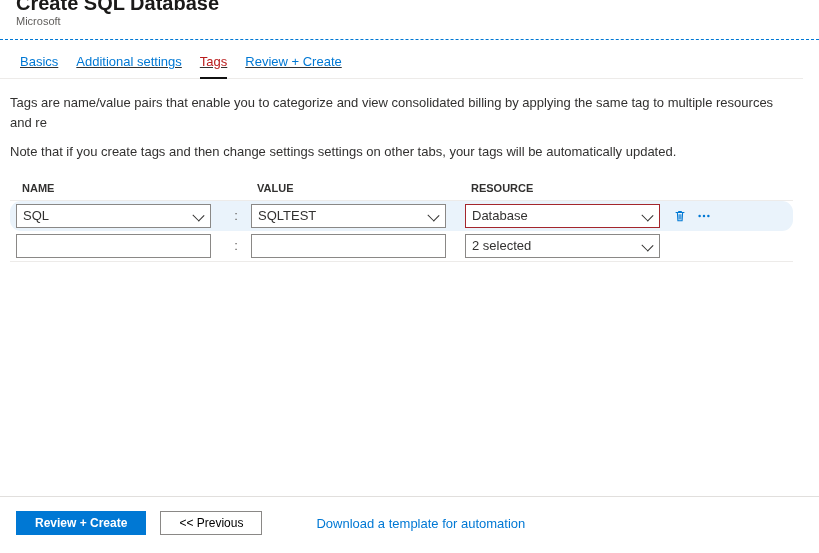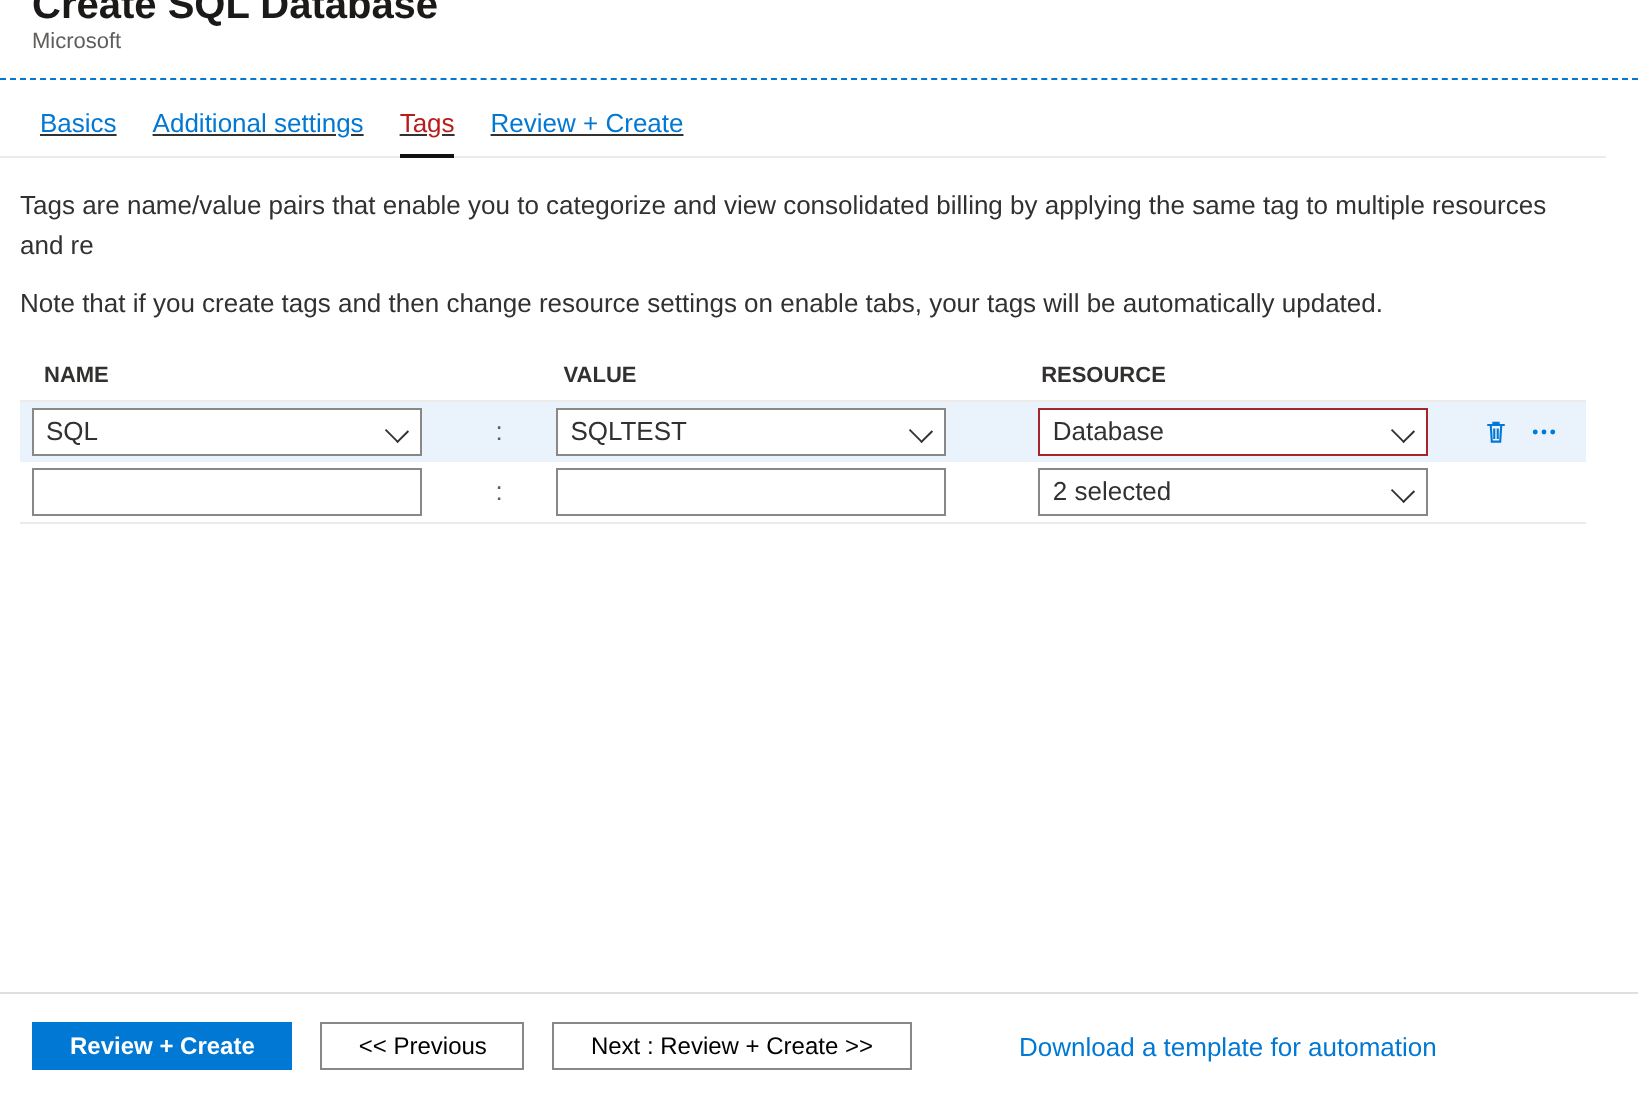"Note that if you create" p { text: resource settings on enable -> settings settings on other }
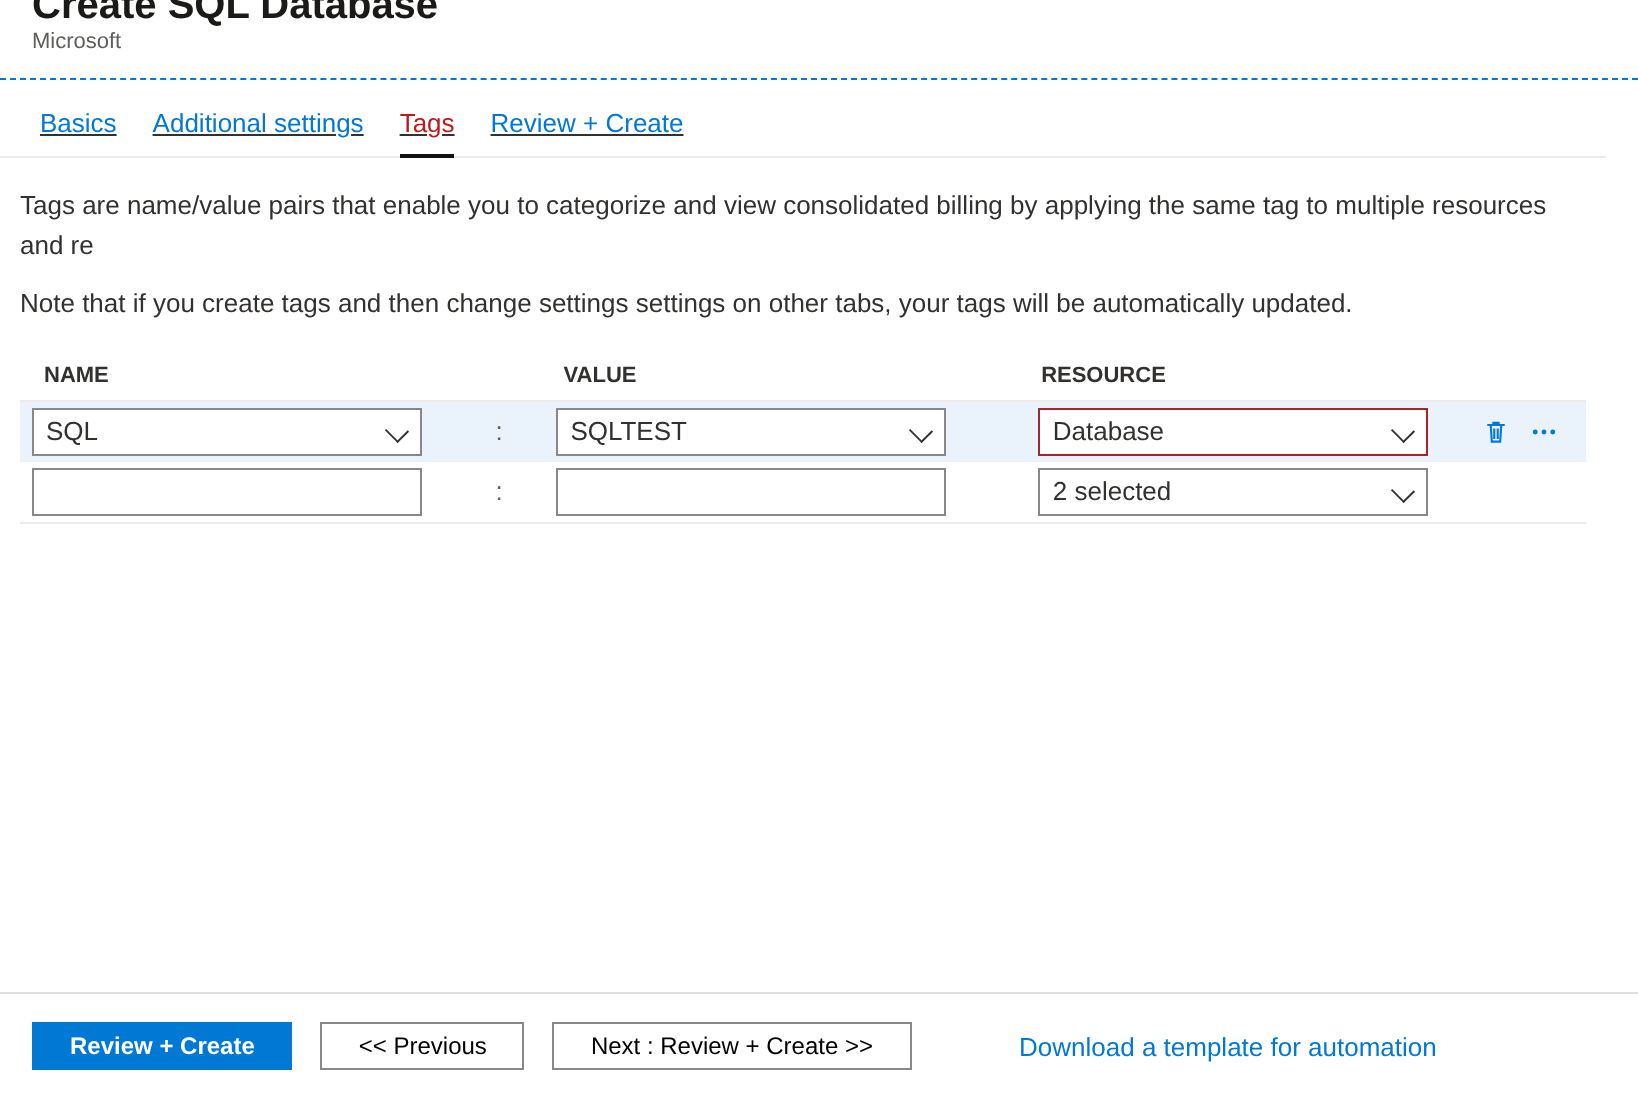"NAME" .header-row, .data-row { justify-content: space-between -> none }
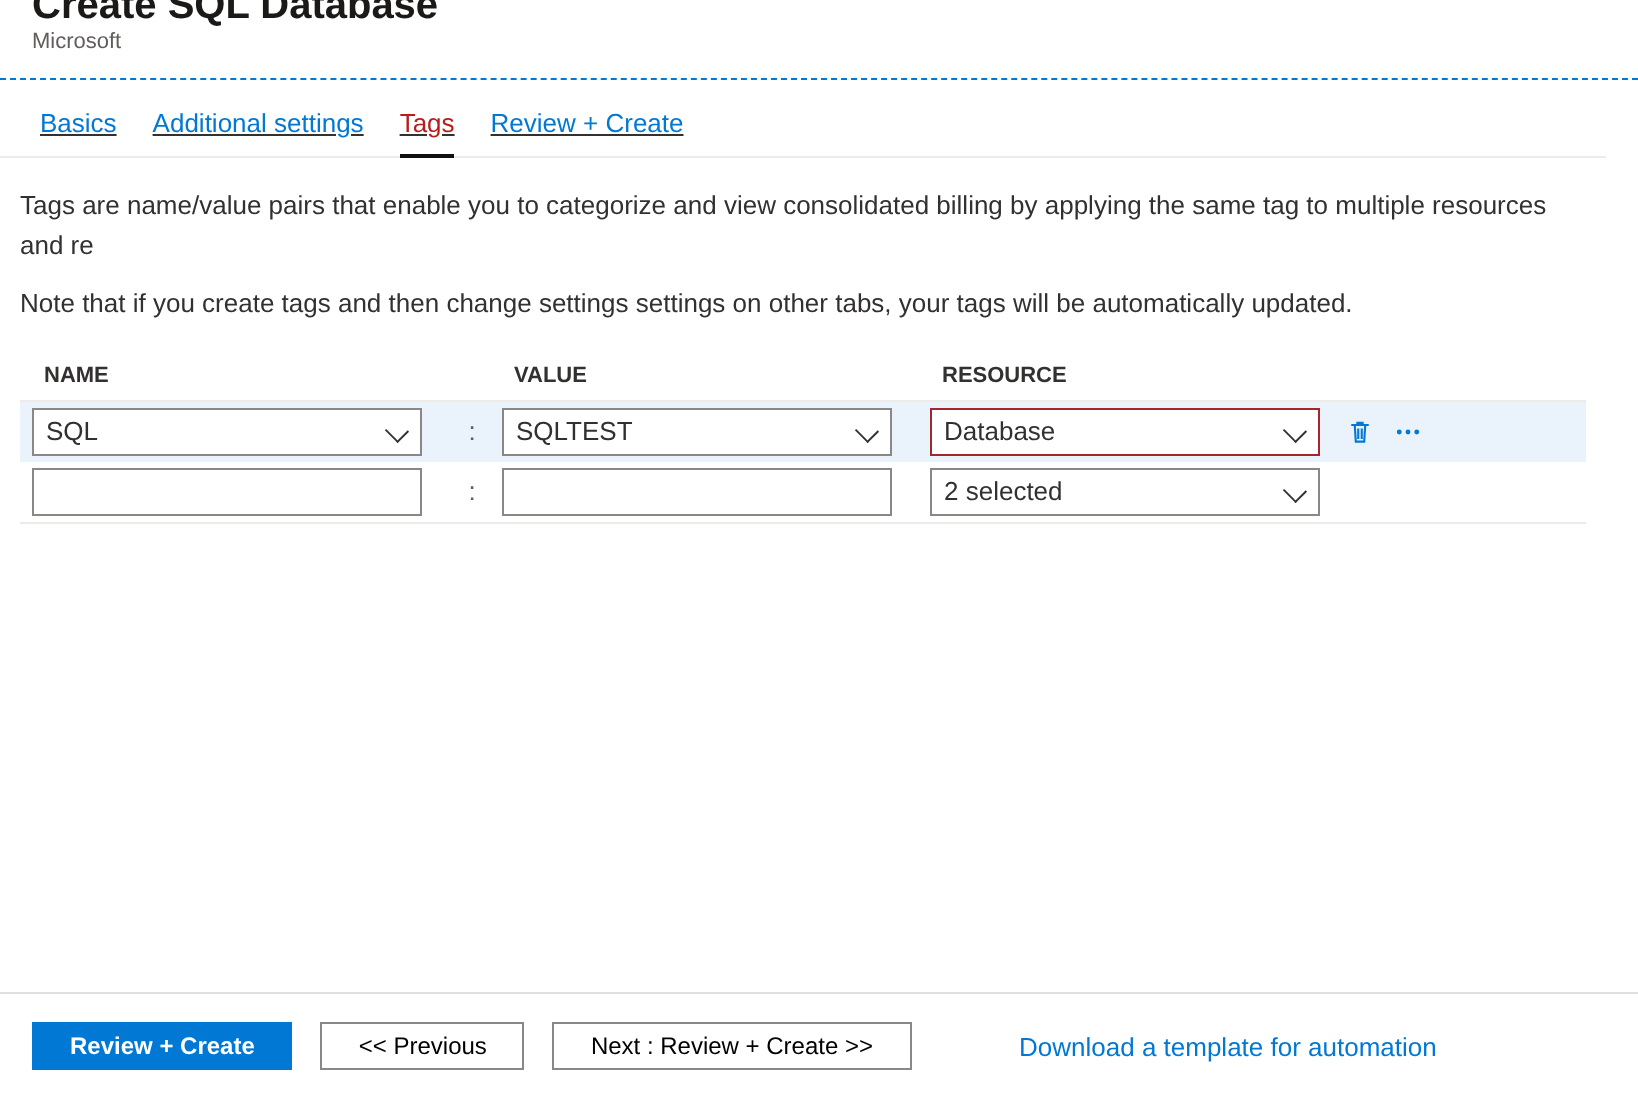"SQL" .data-row { border-radius: none -> 11px }
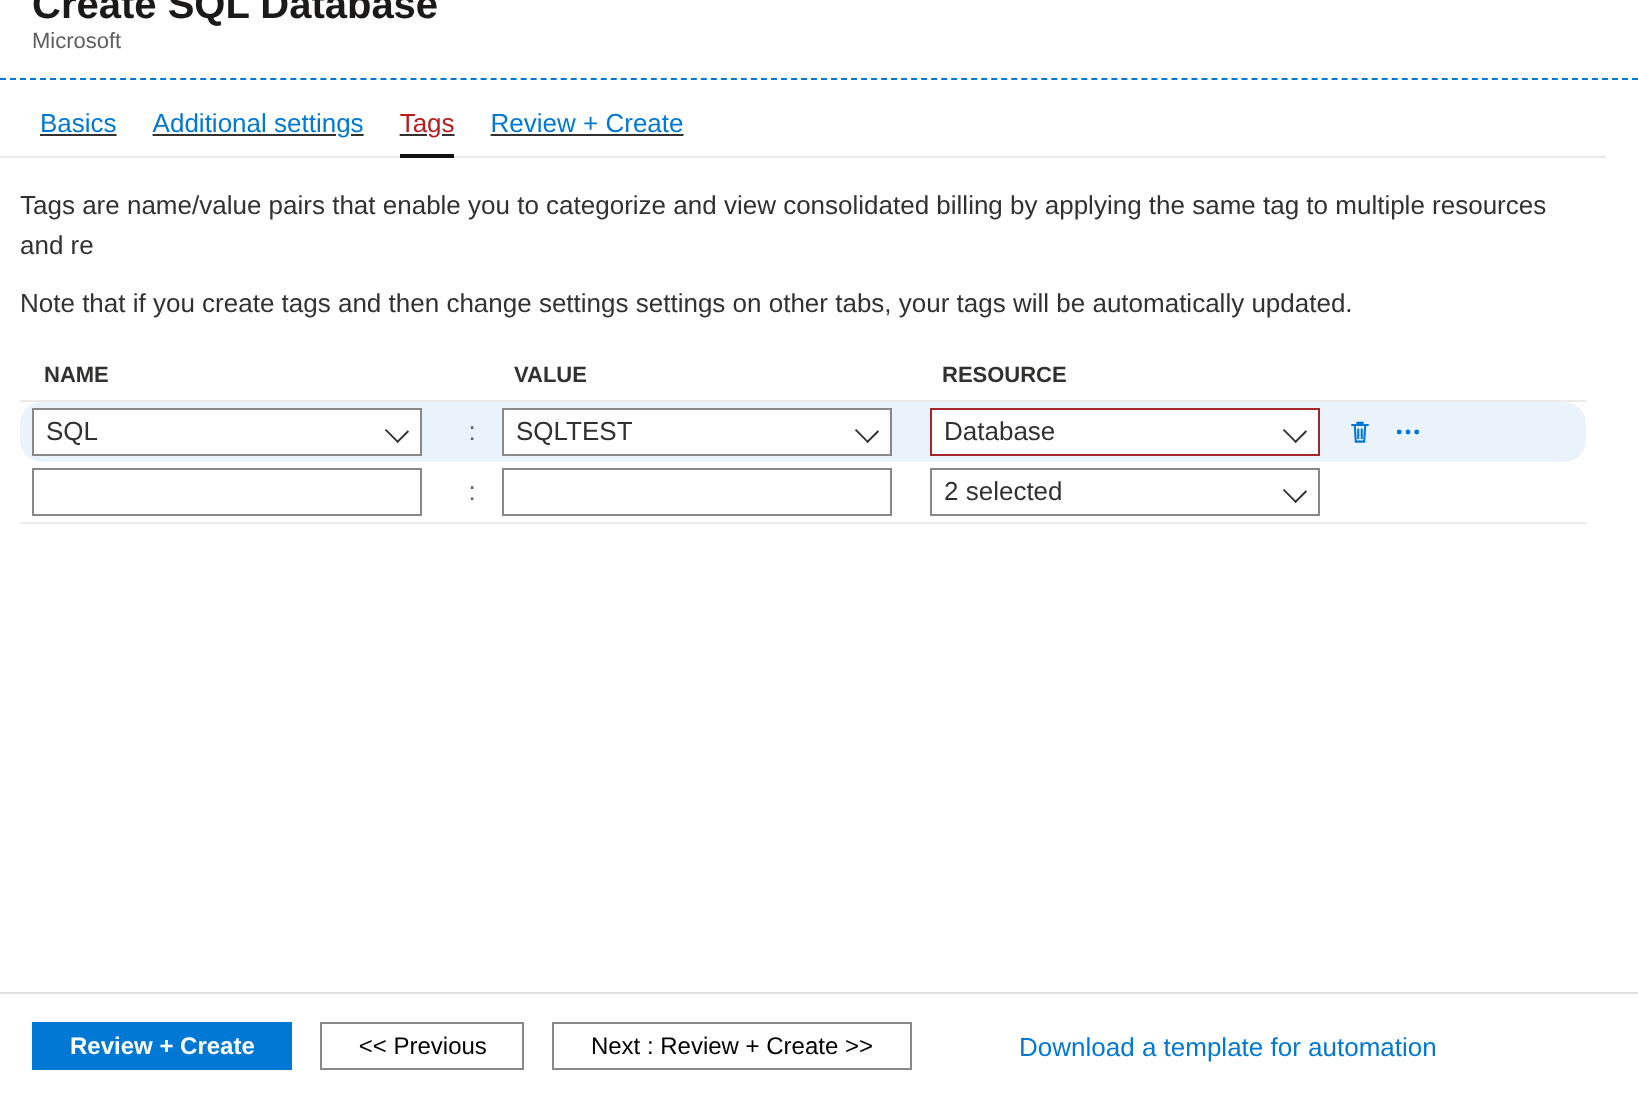"Next : Review + Create" button.btn { html: <button>Next : Review + Create &gt;&gt;</button> -> none }
